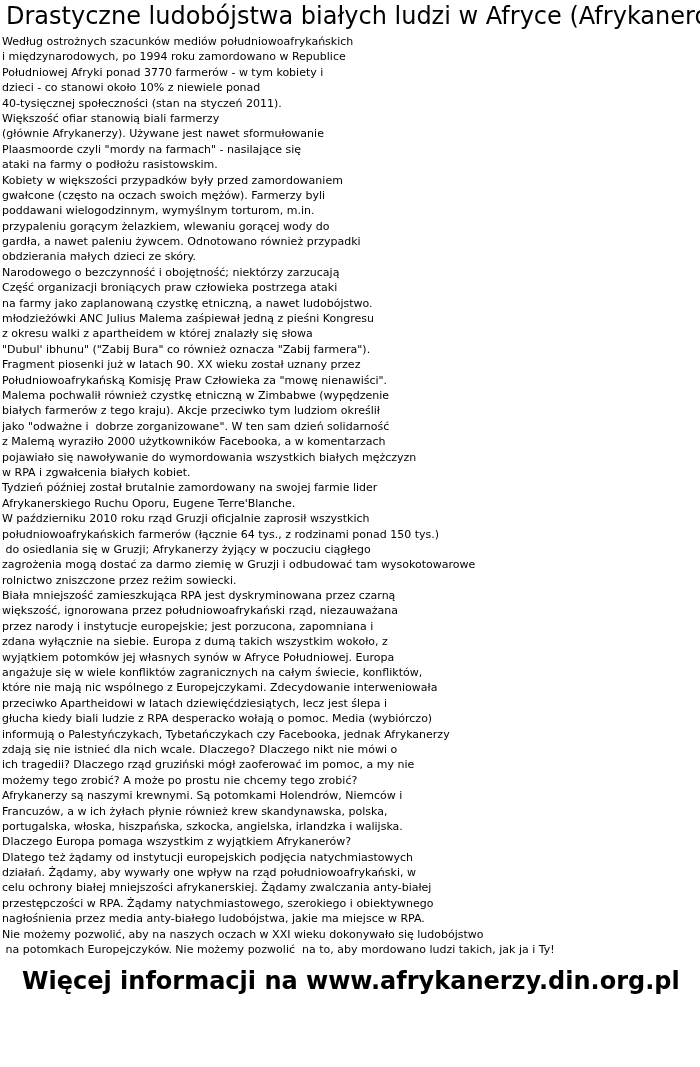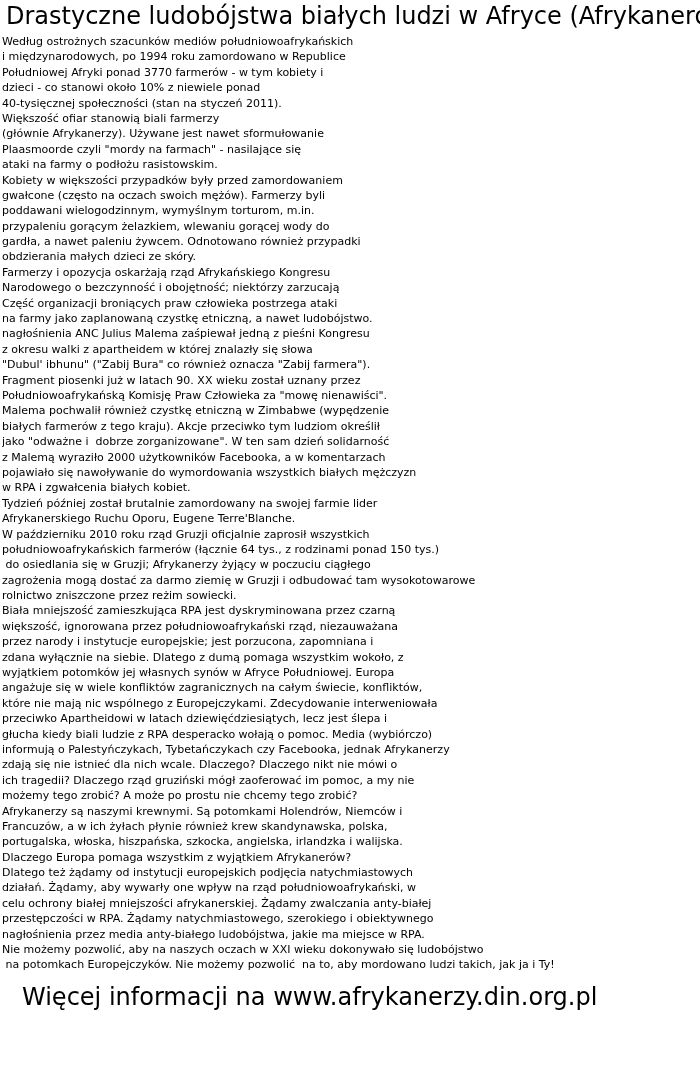"Farmerzy i opozycja oskarżają rząd" div.text-line { html: <div>Farmerzy i opozycja oskarżają rząd Afrykańskiego Kongresu</div> -> none }
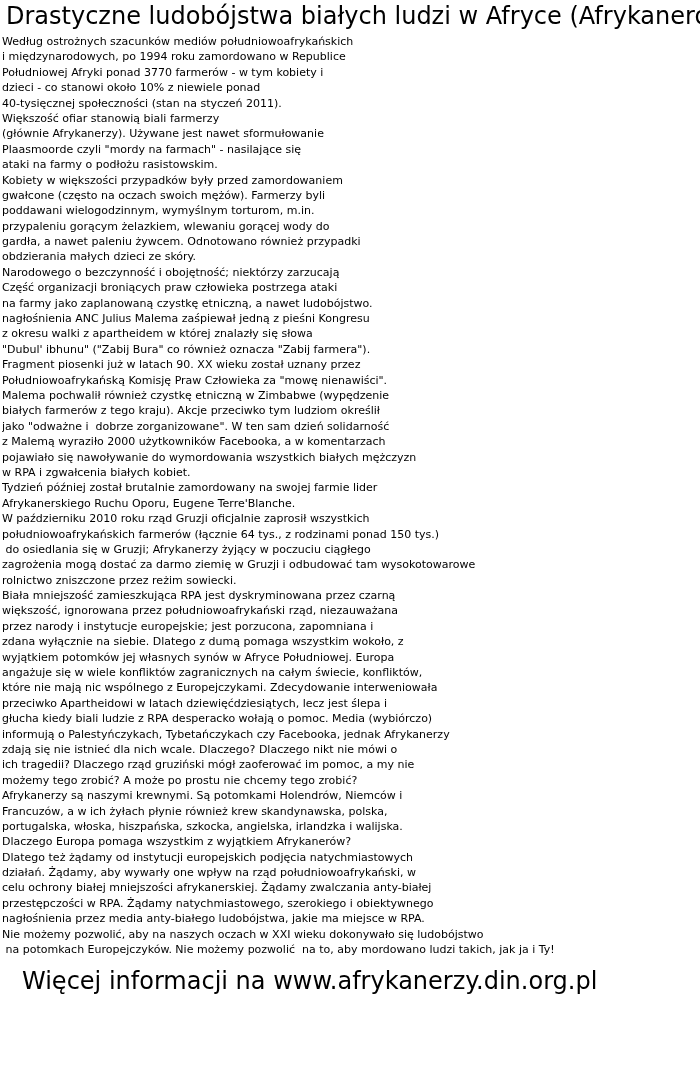"nagłośnienia ANC Julius Malema zaśpiewał" div.text-line { text: nagłośnienia -> młodzieżówki }
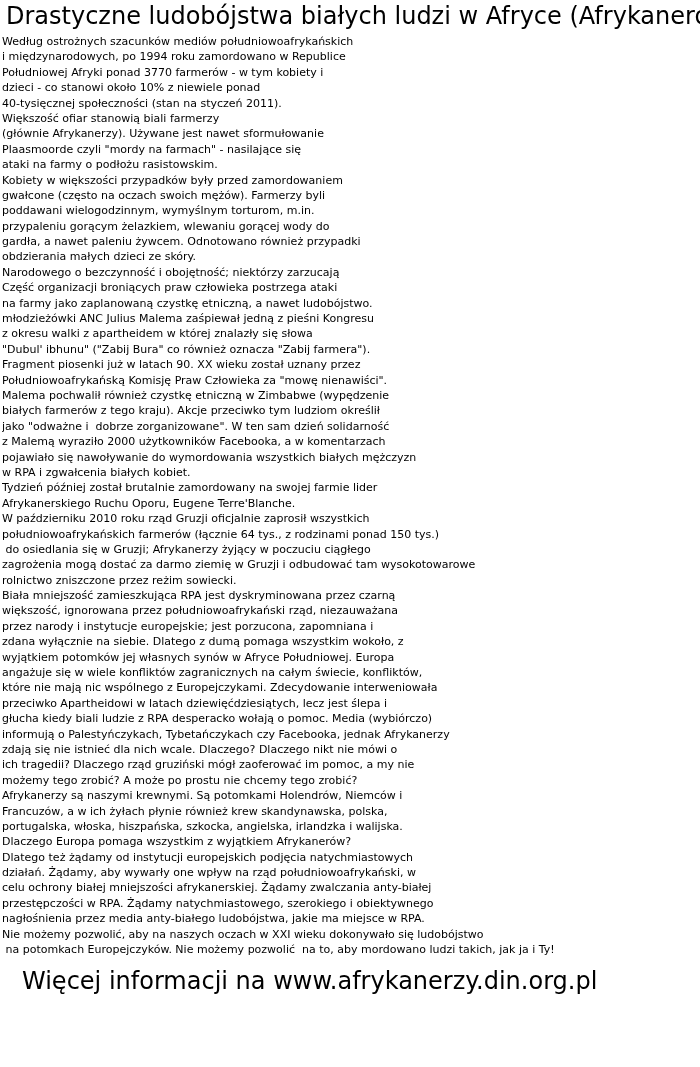"zdana wyłącznie na siebie. Dlatego" div.text-line { text: Dlatego z dumą pomaga -> Europa z dumą takich }
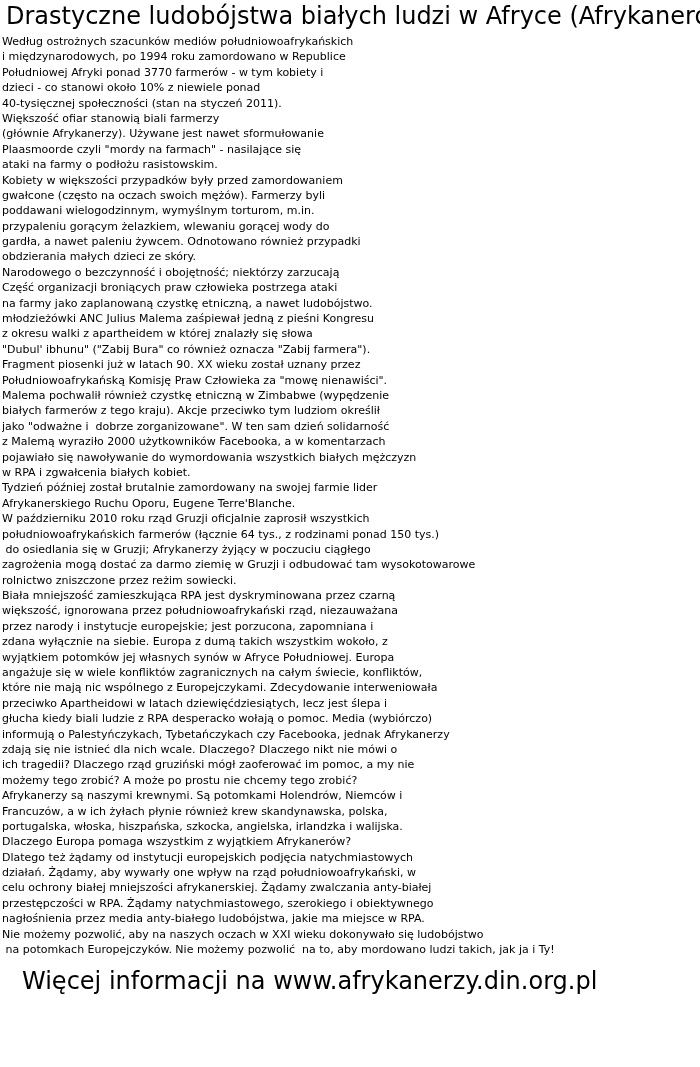"Więcej informacji na" .doc-footer { font-weight: none -> bold }
